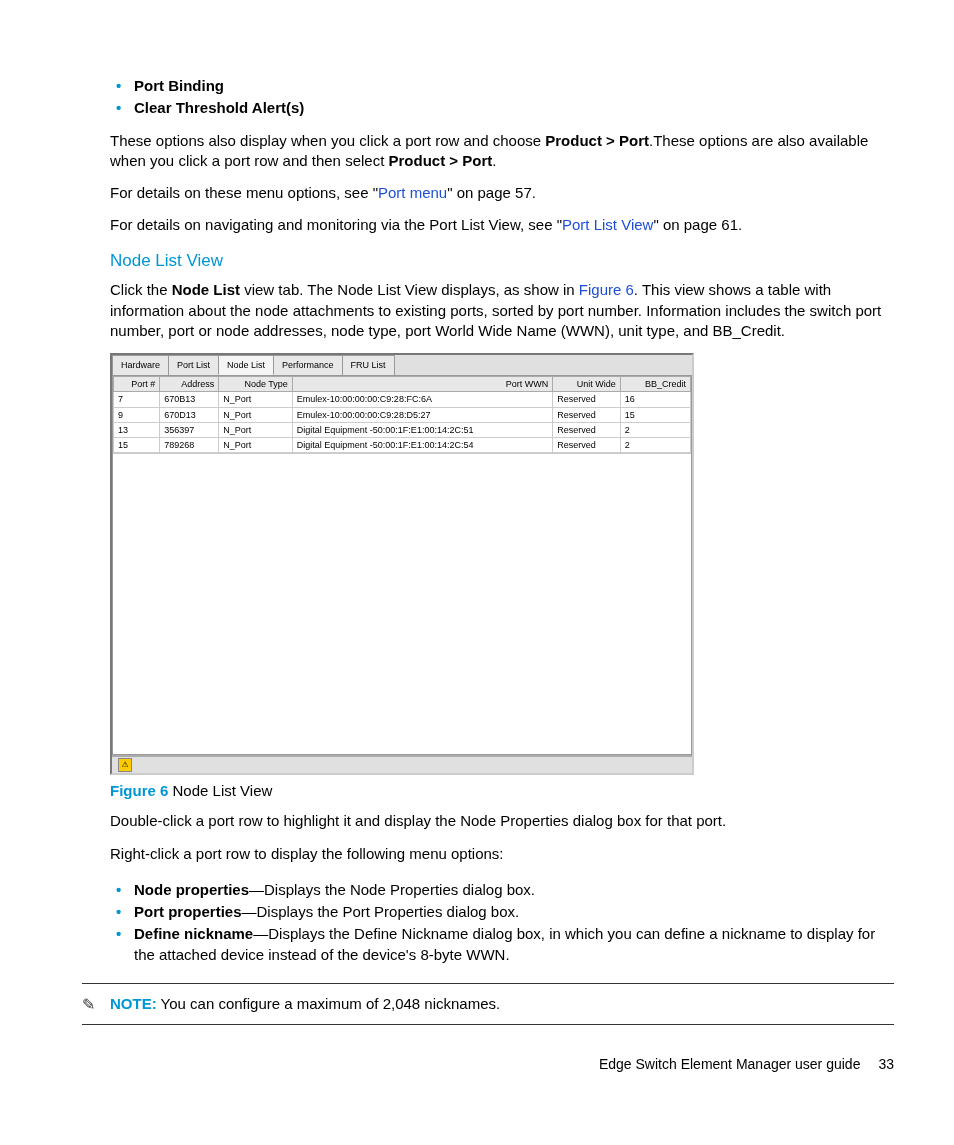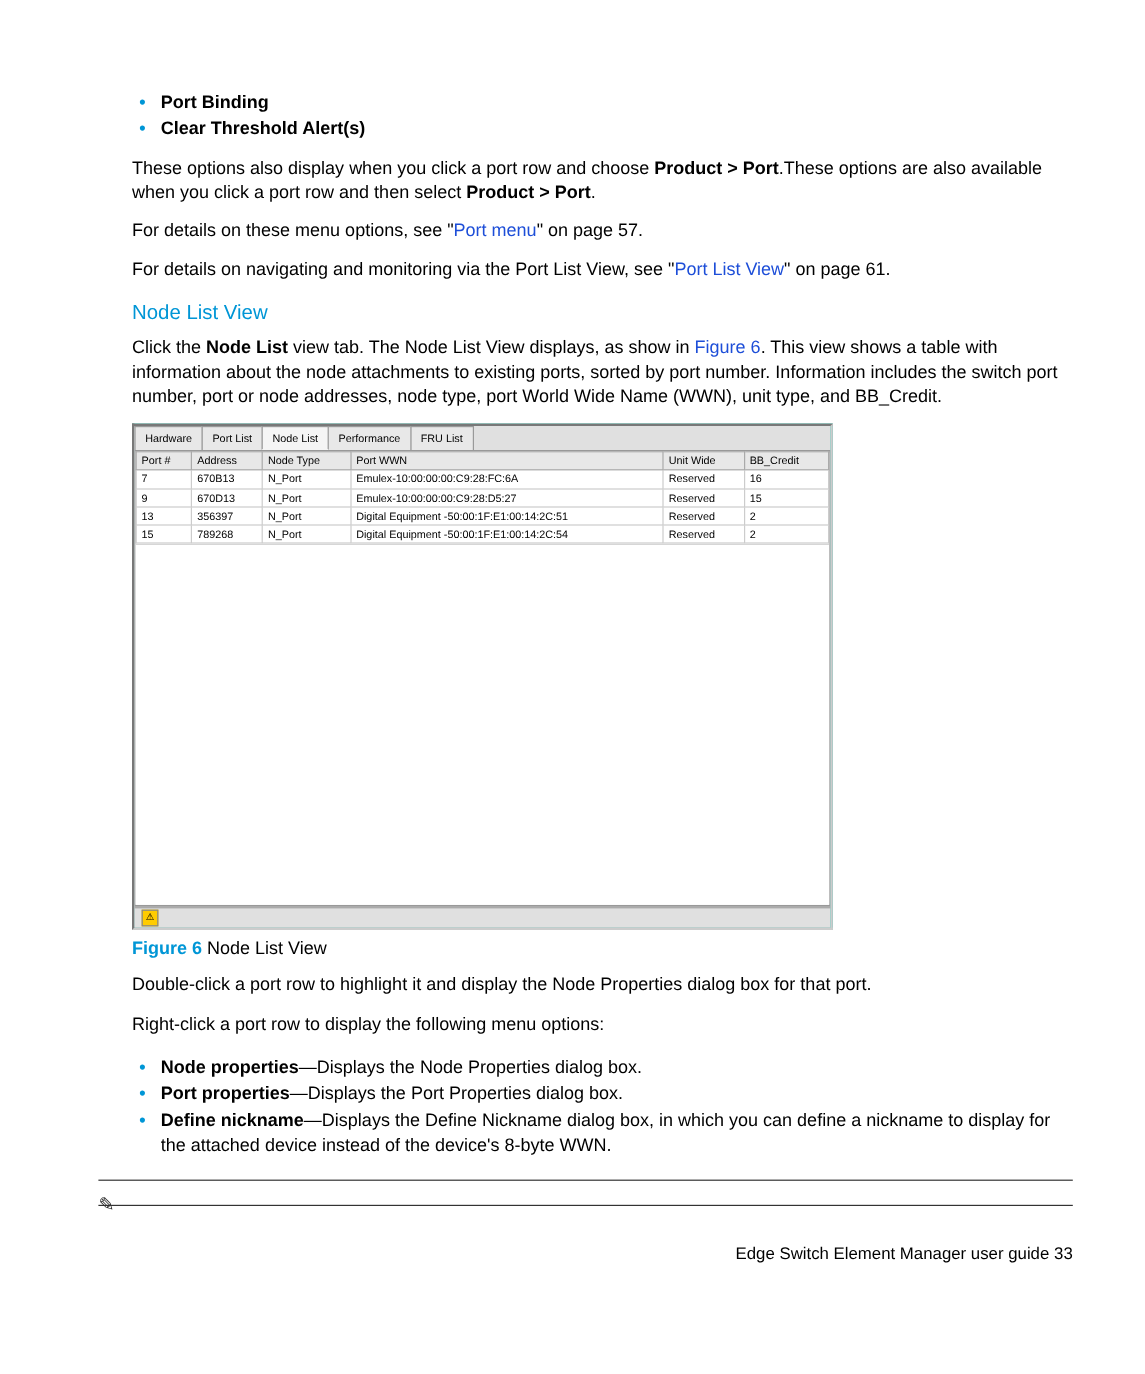"Hardware" .figure-box { background: #14b8a6 -> #a21caf }
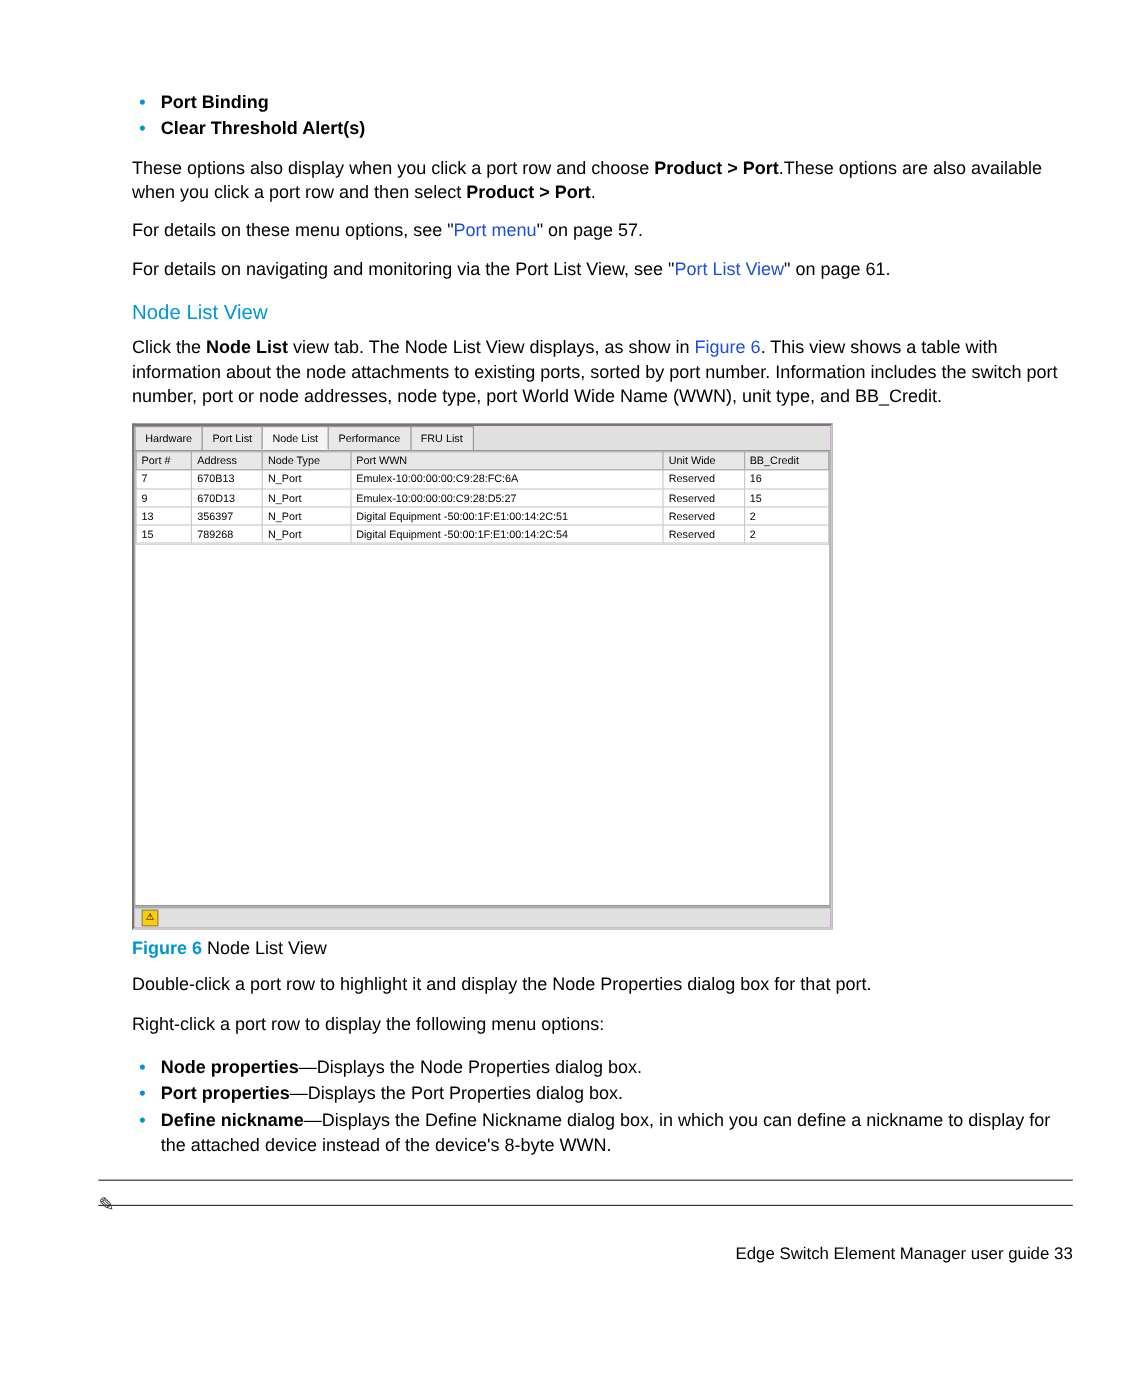"Port #" table.grid th { text-align: left -> right }
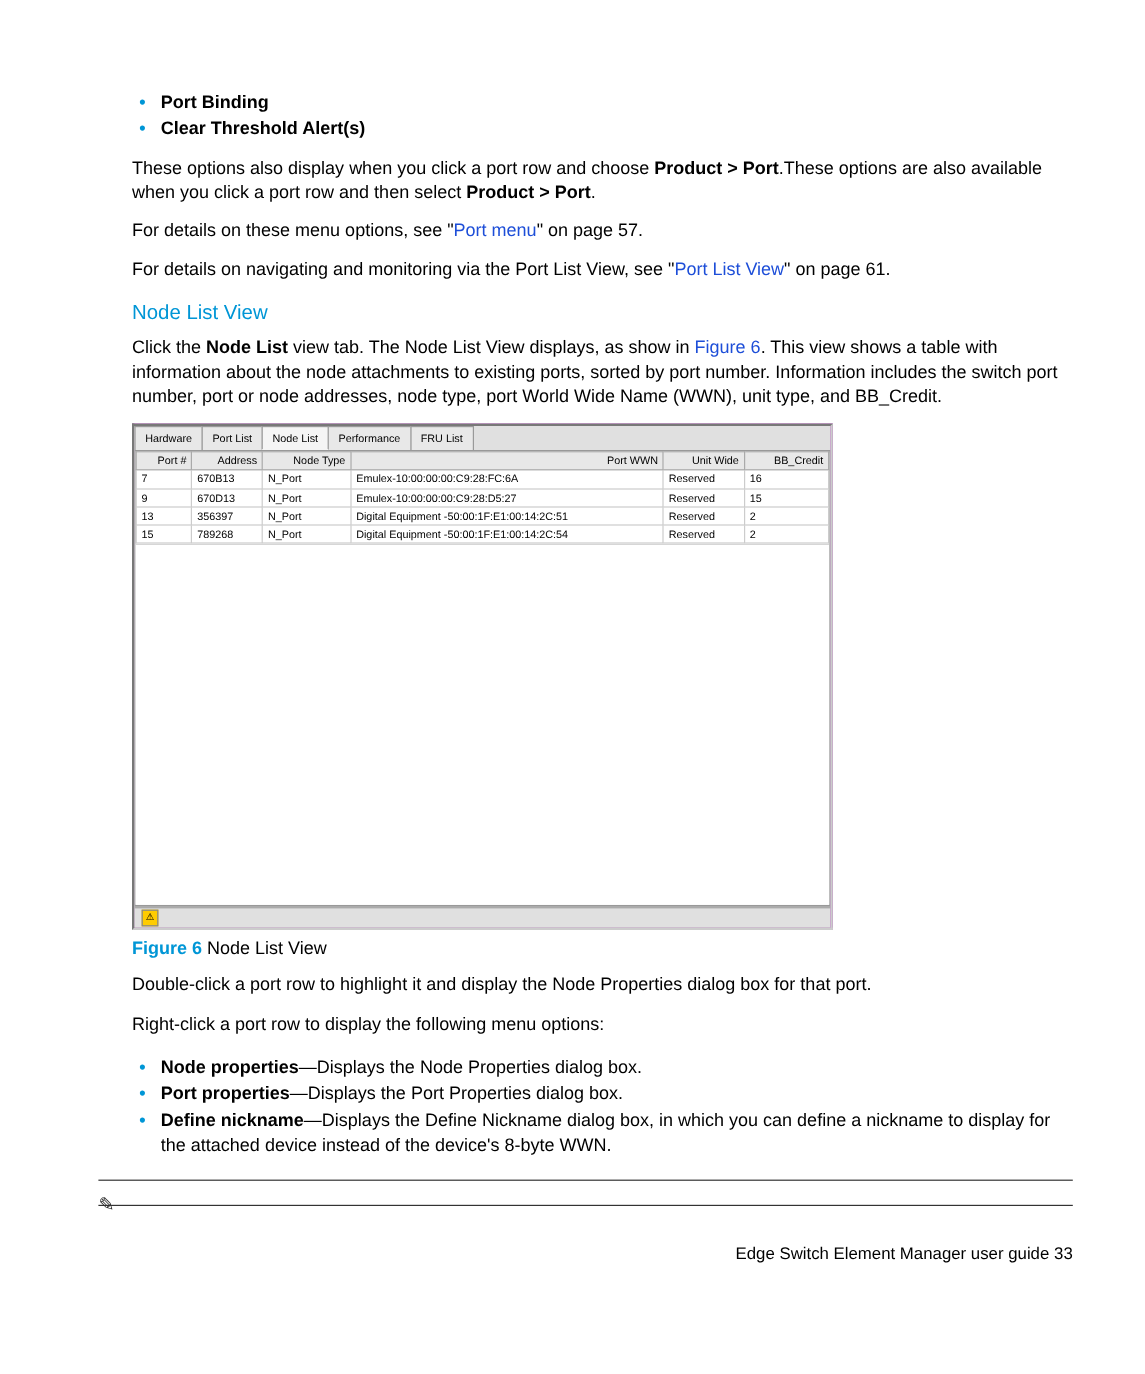"NOTE: You can configure a" div.note-body { html: none -> <div> <span>NOTE:</span><span> You can configure a maximum of 2,048 nicknames.</span> </div> }
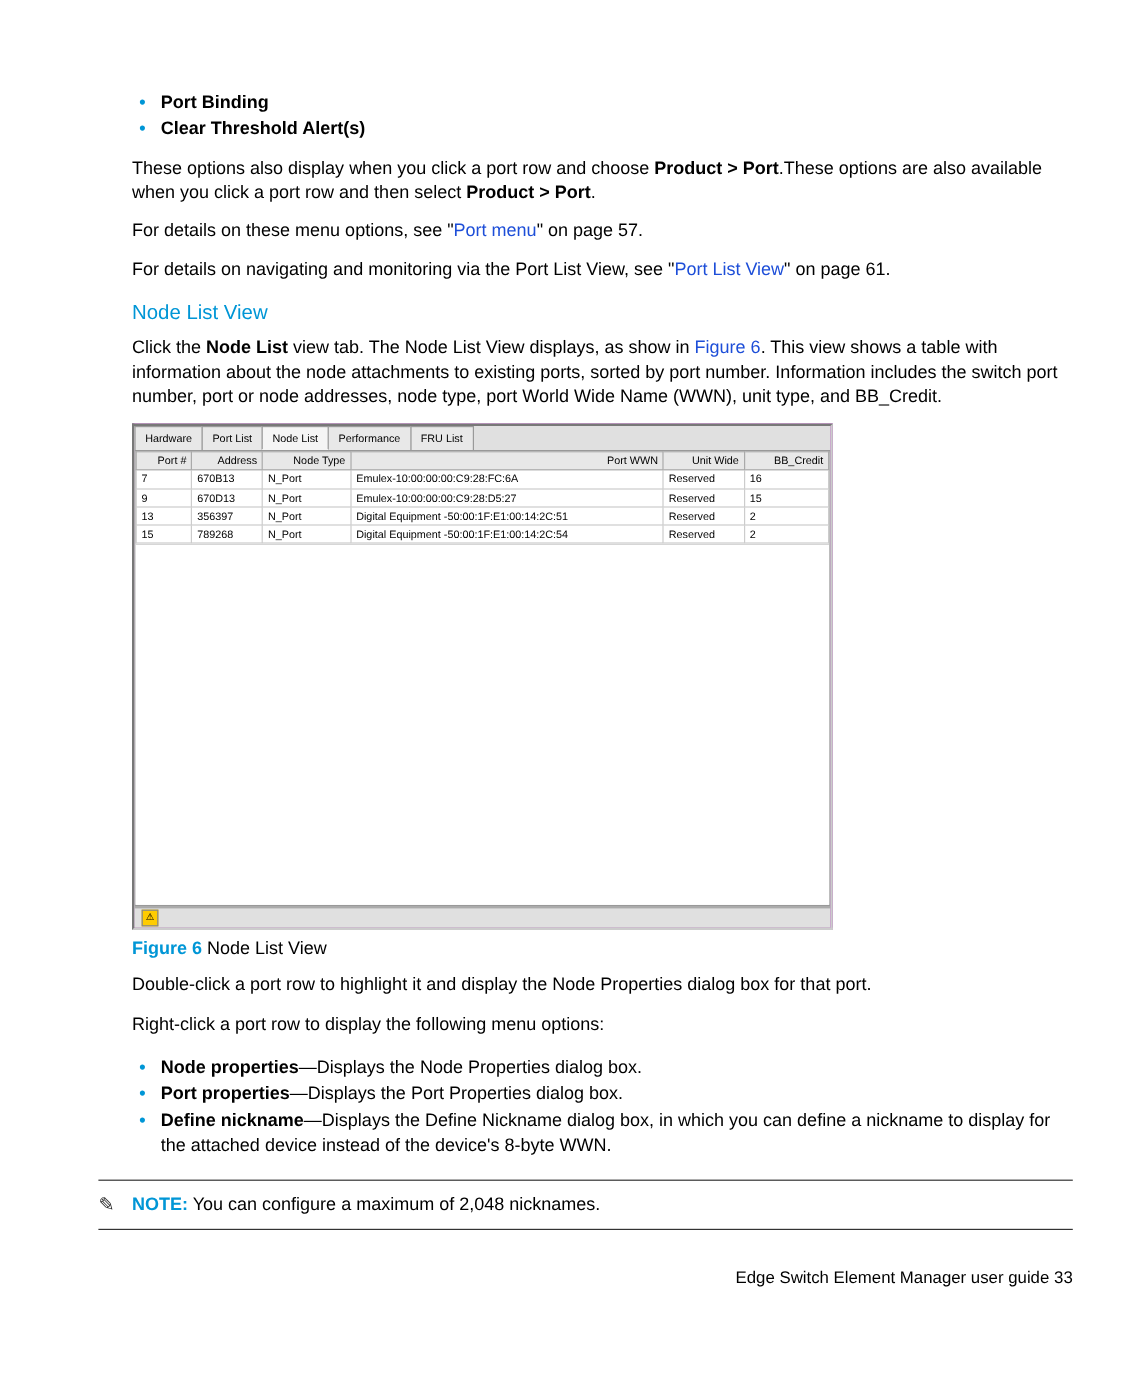"Edge Switch Element Manager user" .footer { gap: 4px -> 18px }
